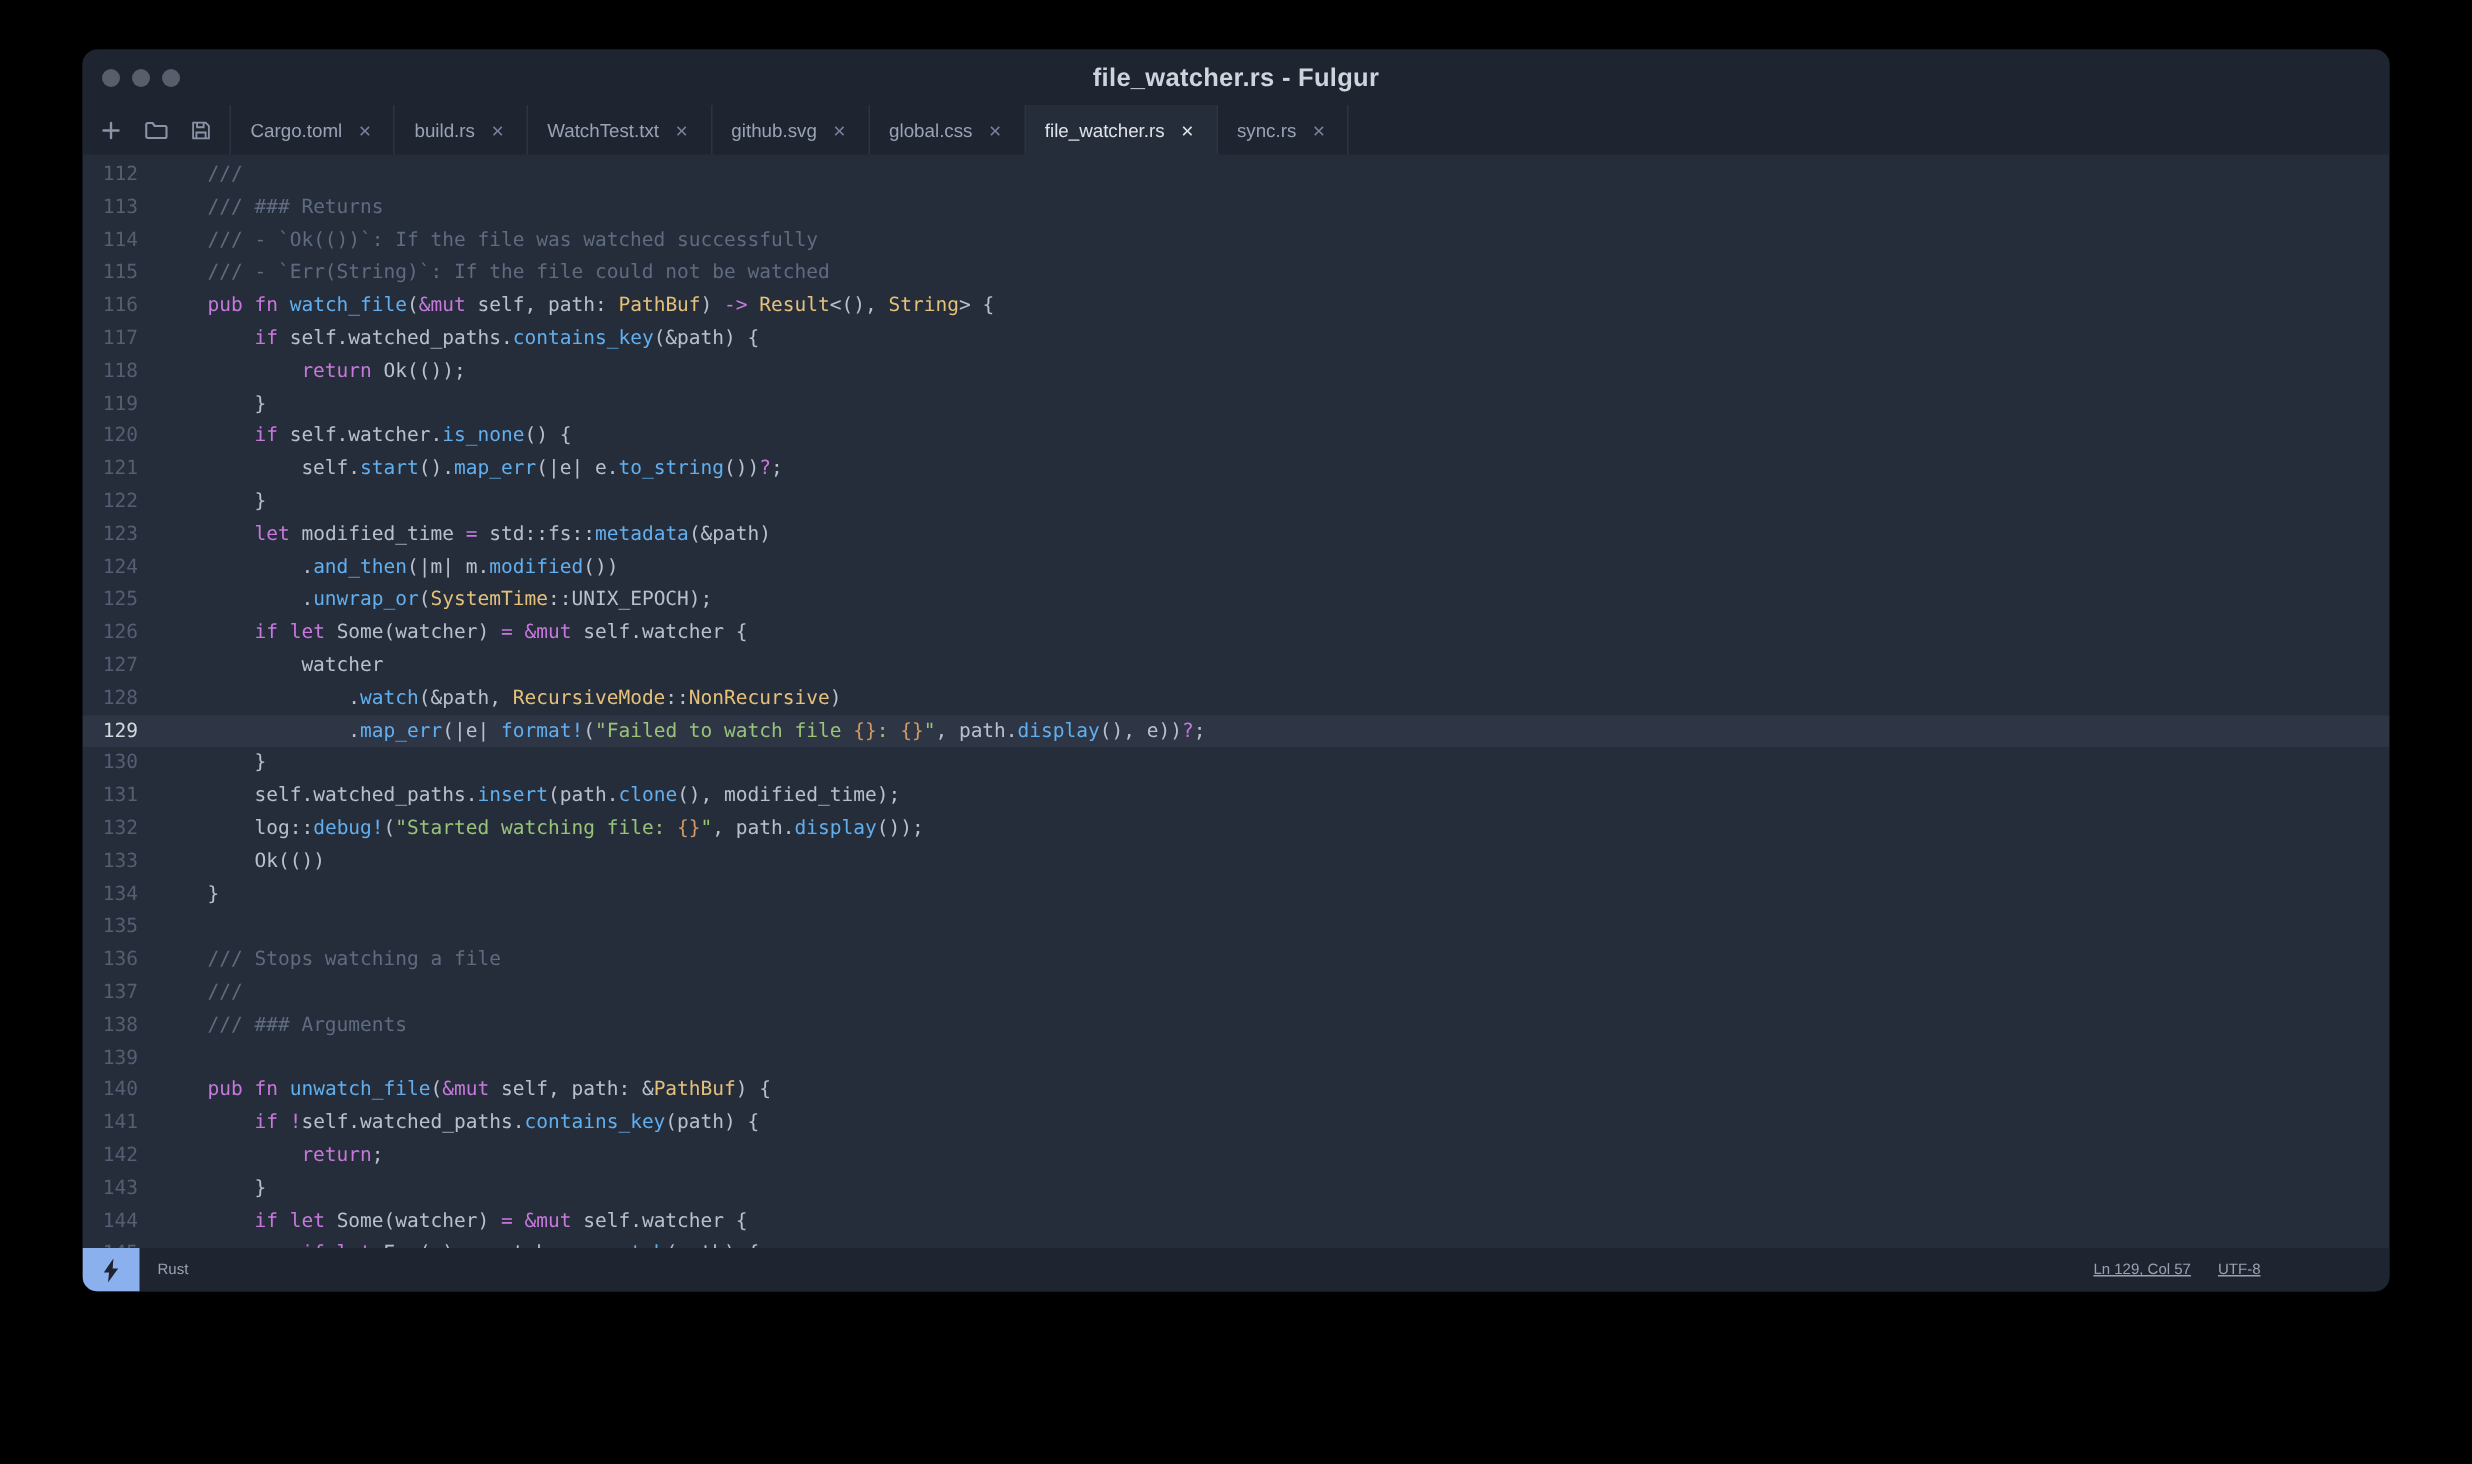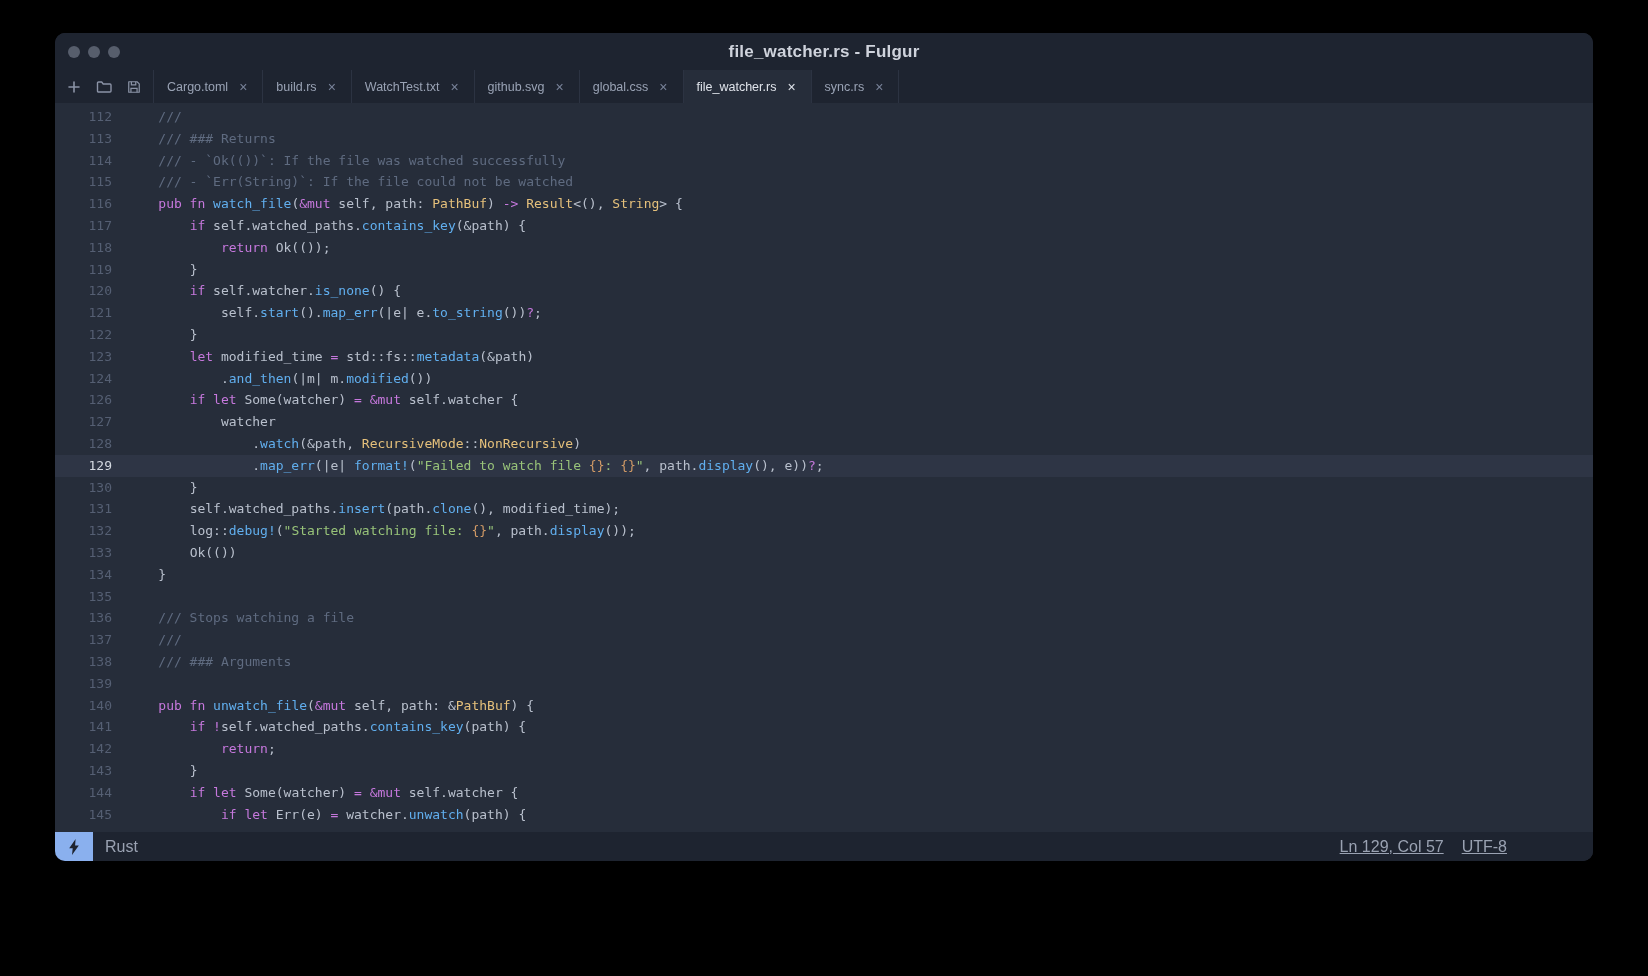"112" .code-line { padding-left: 20px -> none }
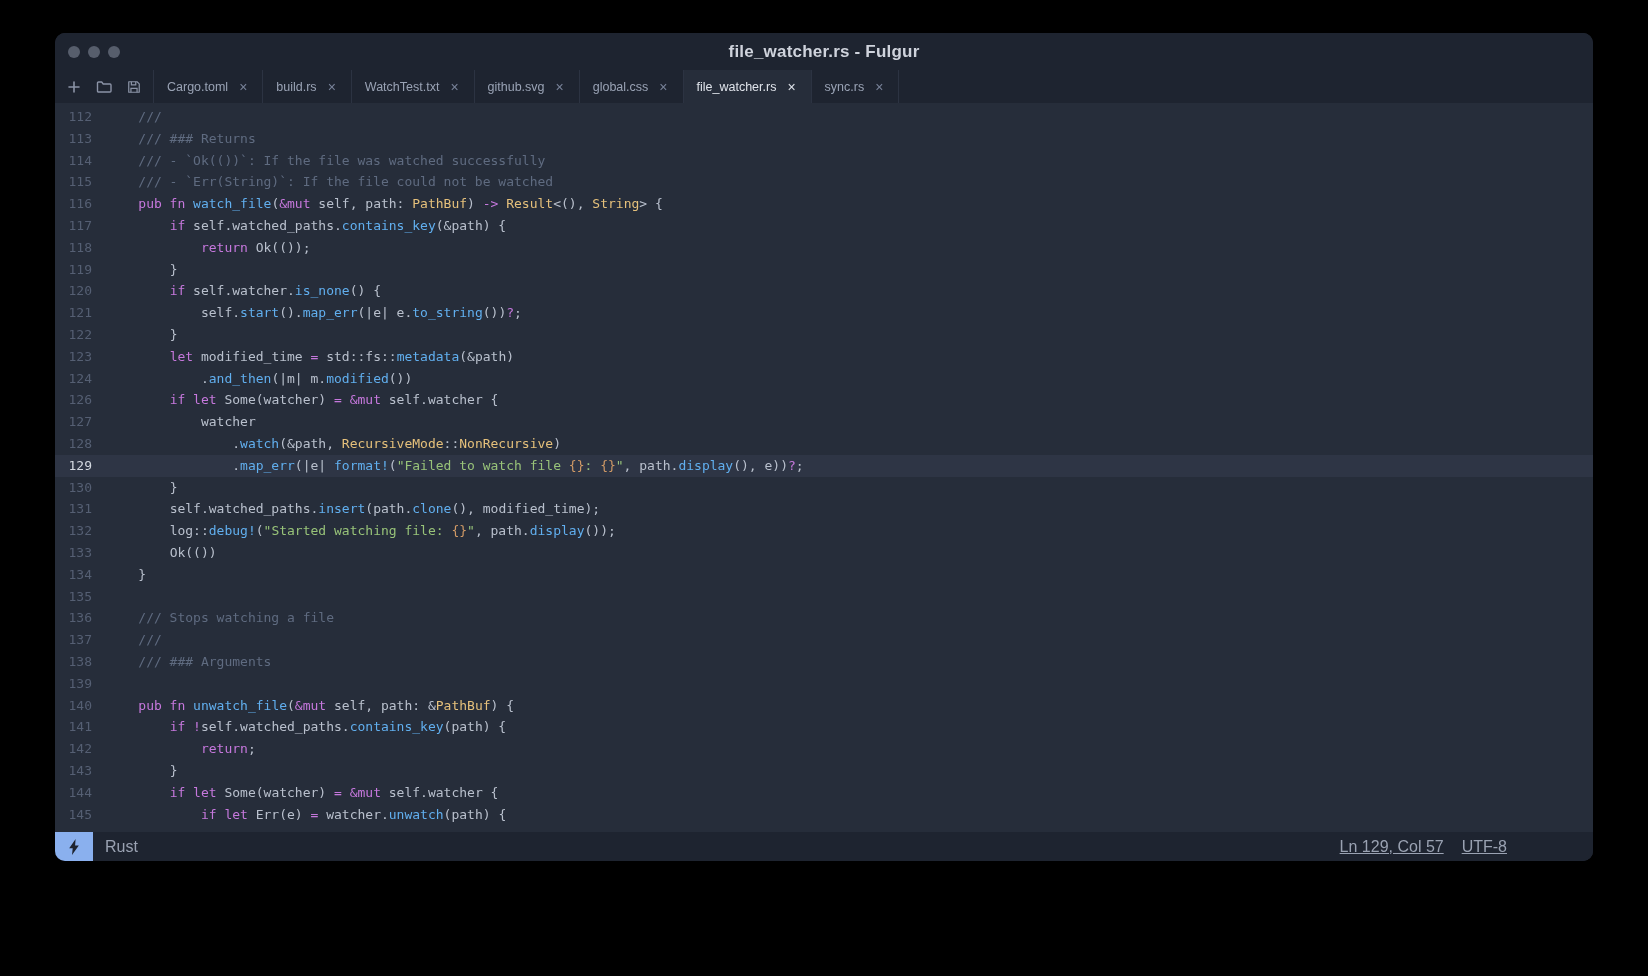"125" div.code-line { html: none -> <div><span>125</span><span> <span>.</span><span>unwrap_or</span><span>(</span><span>SystemTime</span><span>::UNIX_EPOCH);</span></span></div> }
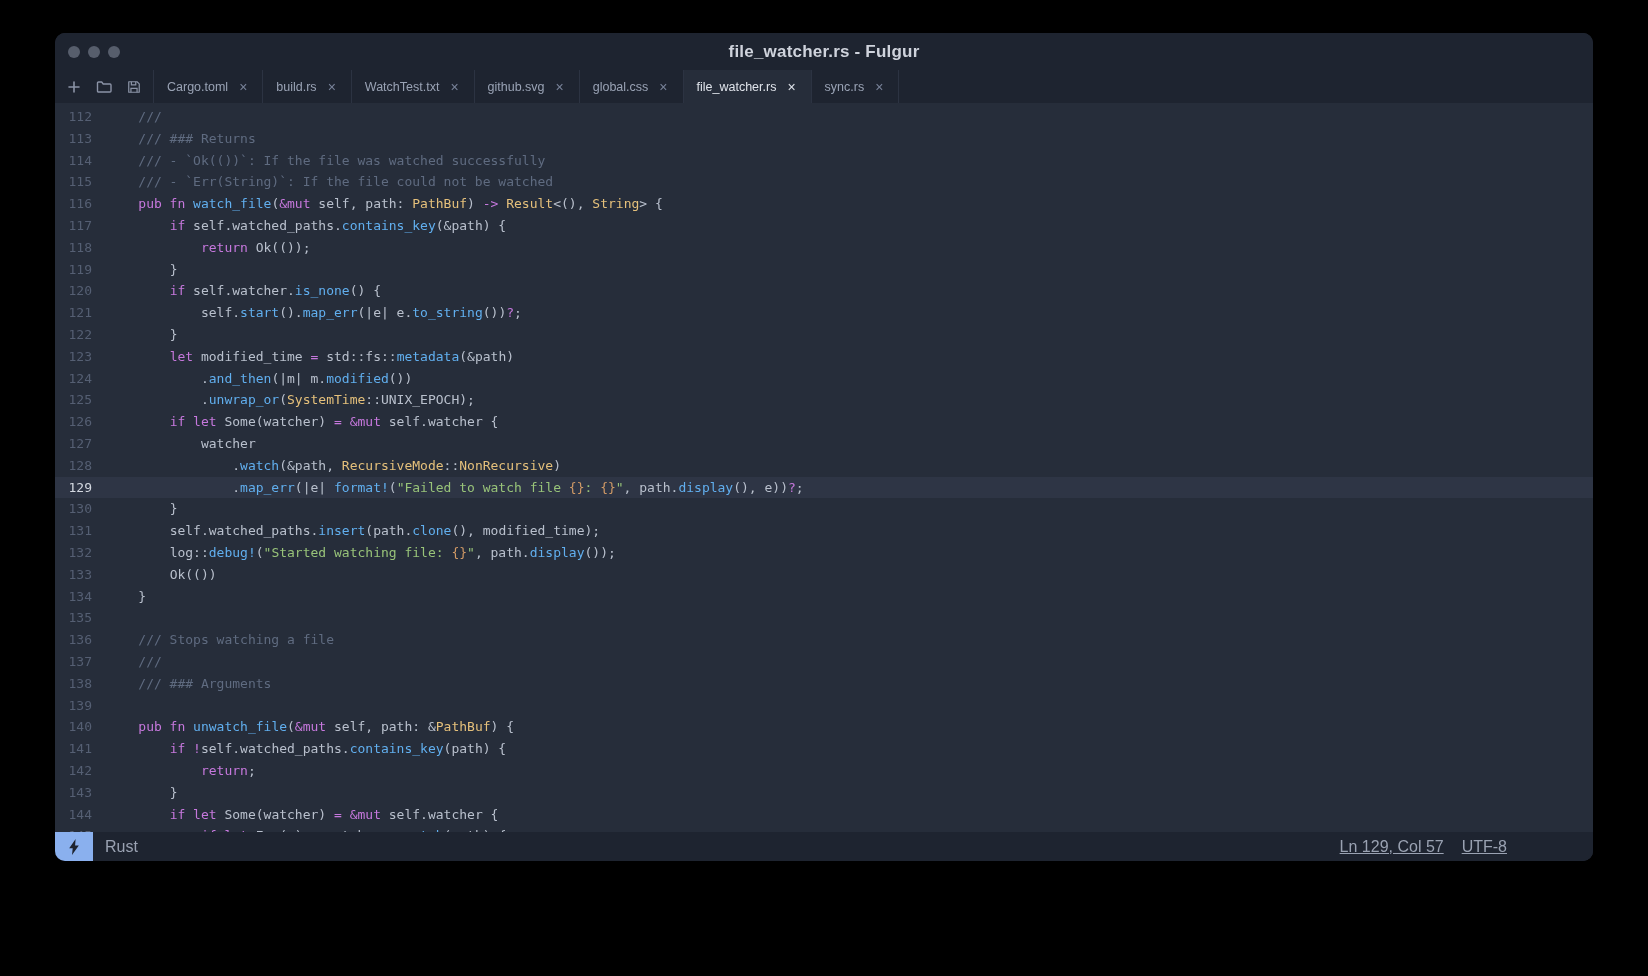"Rust" .statusbar { font-size: 16px -> 10px }
